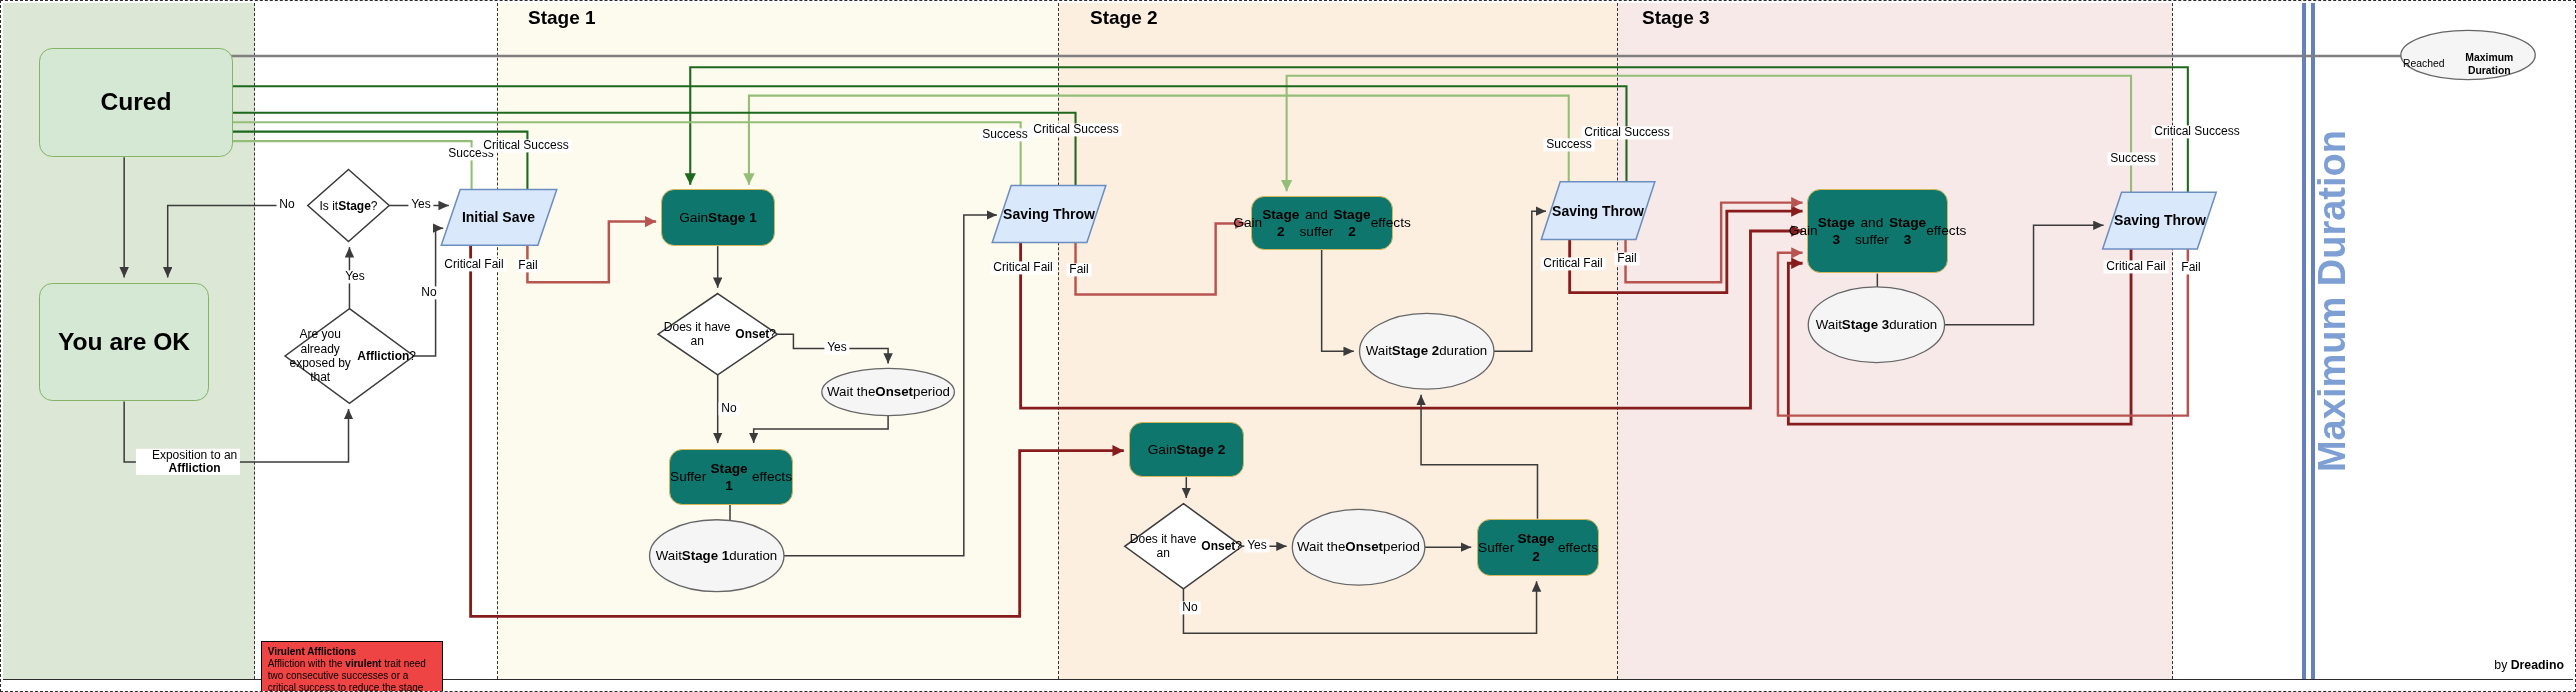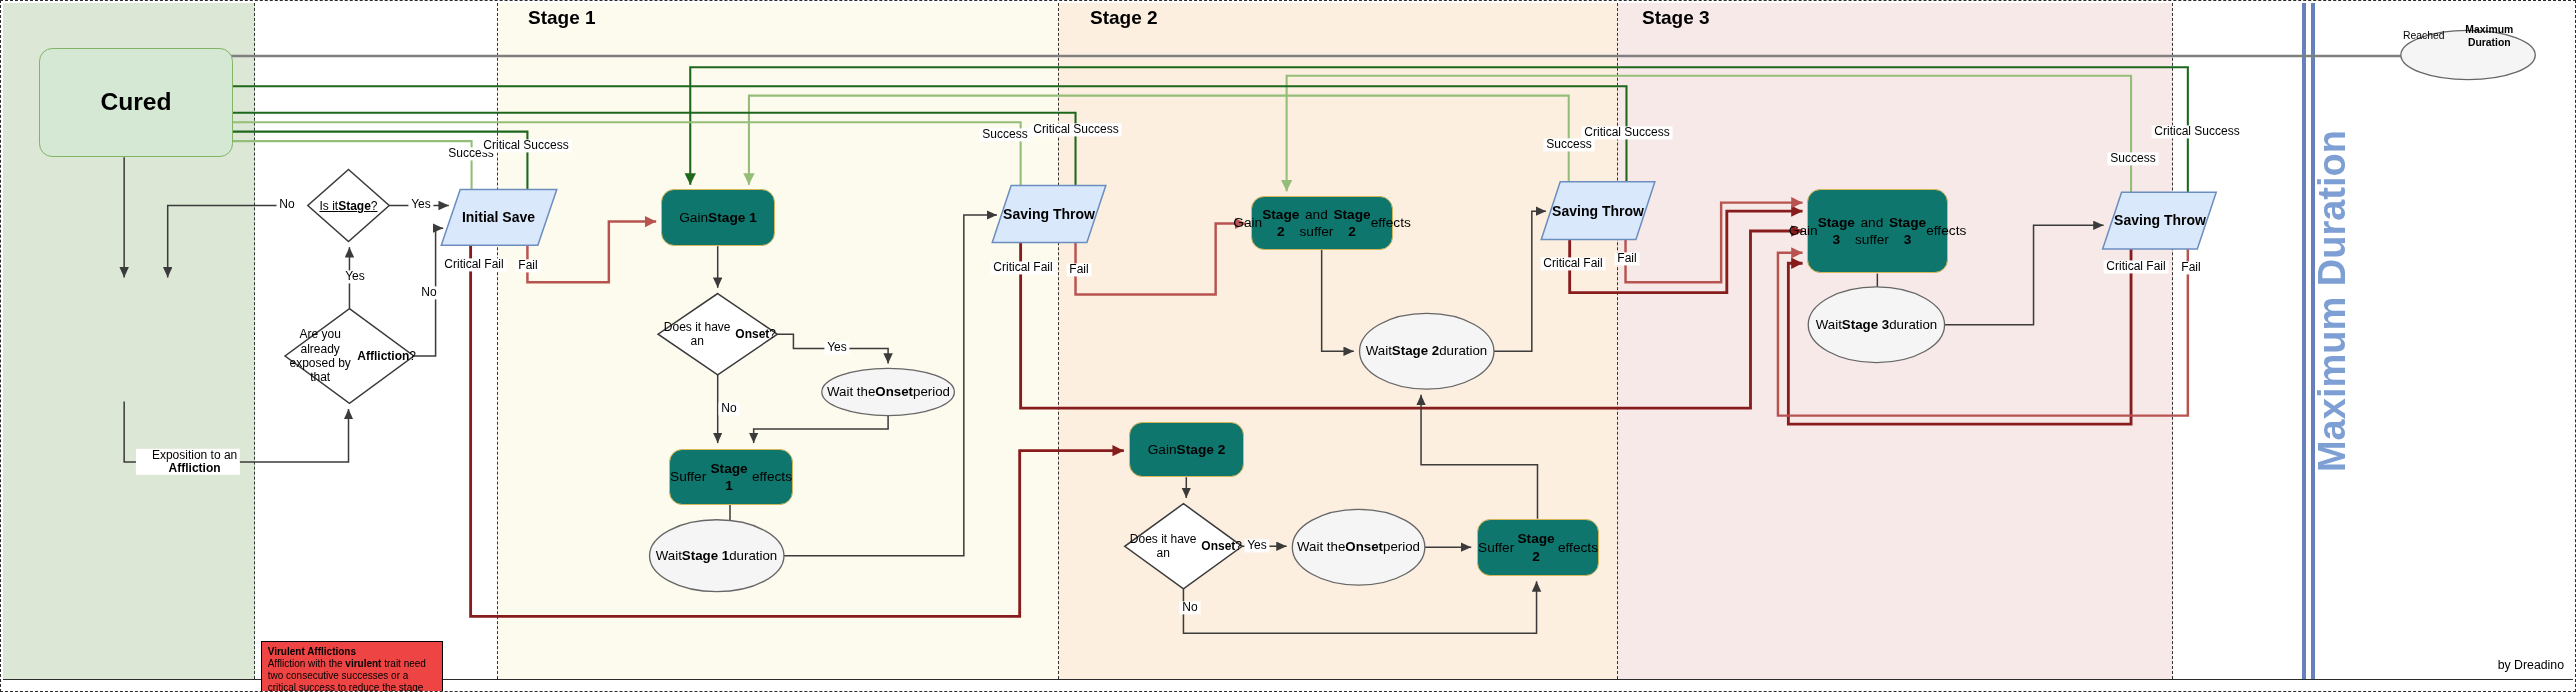"Reached" div.shape-label { top: 17px -> 45px }
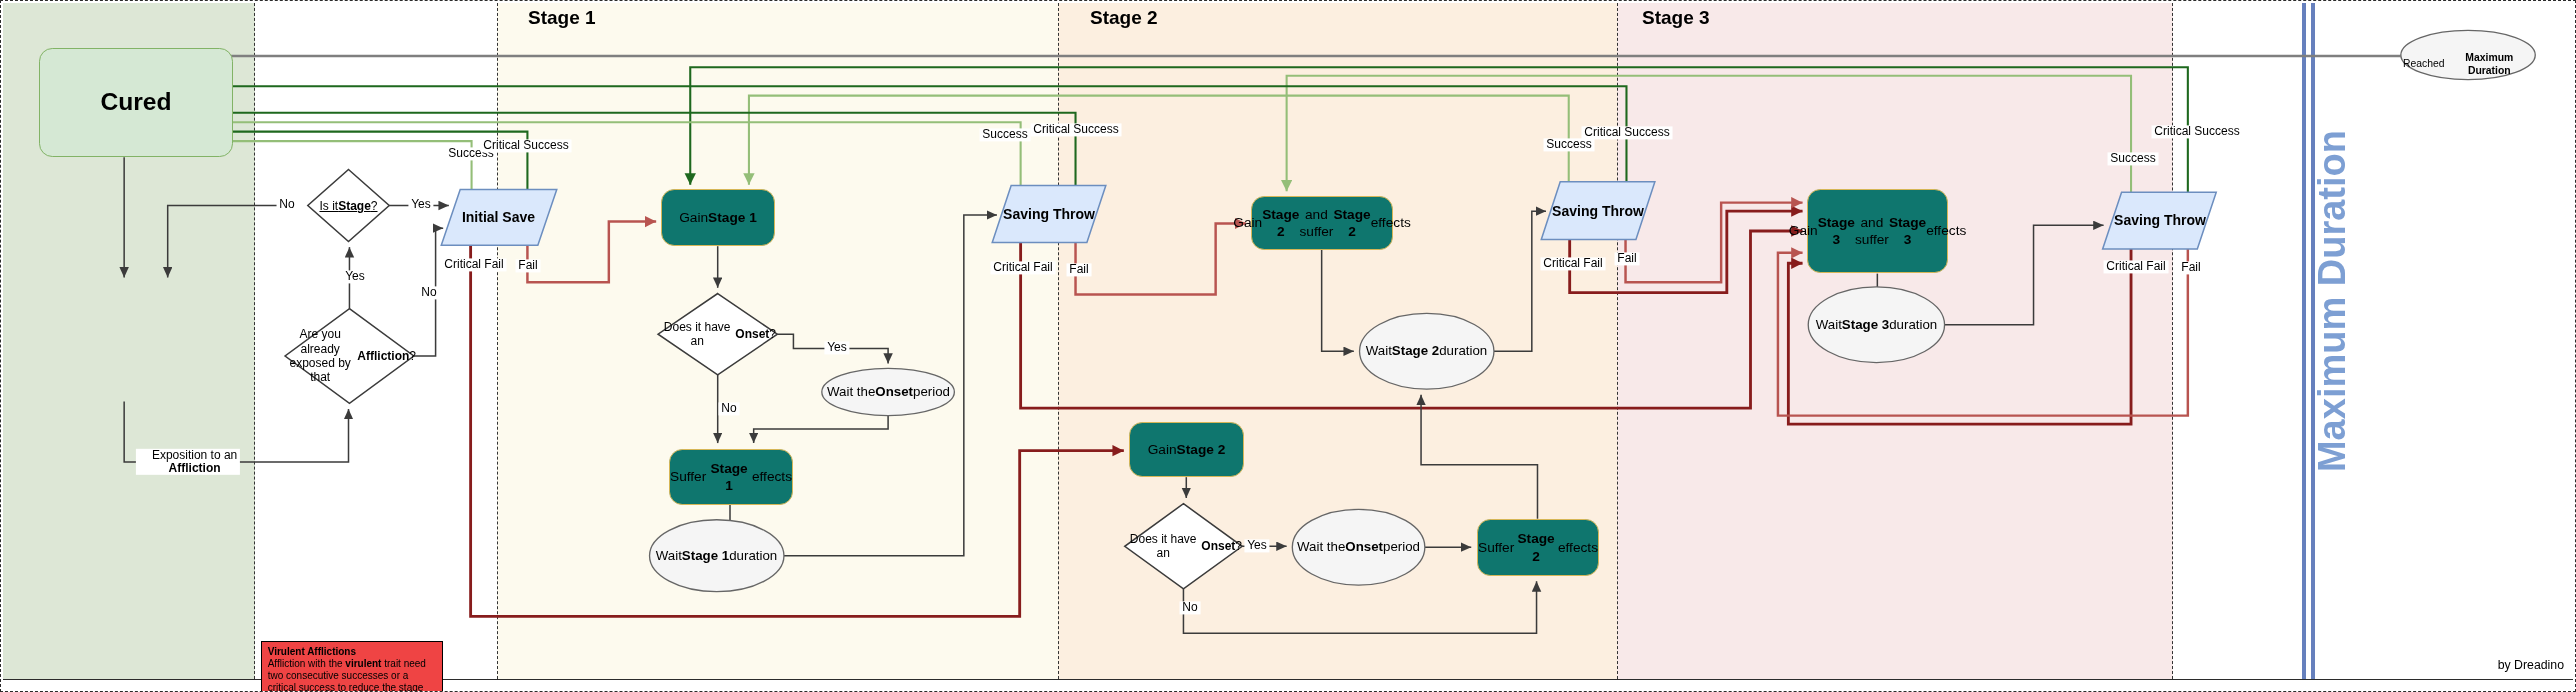"Is it" div.shape-label { text-decoration: underline -> none }
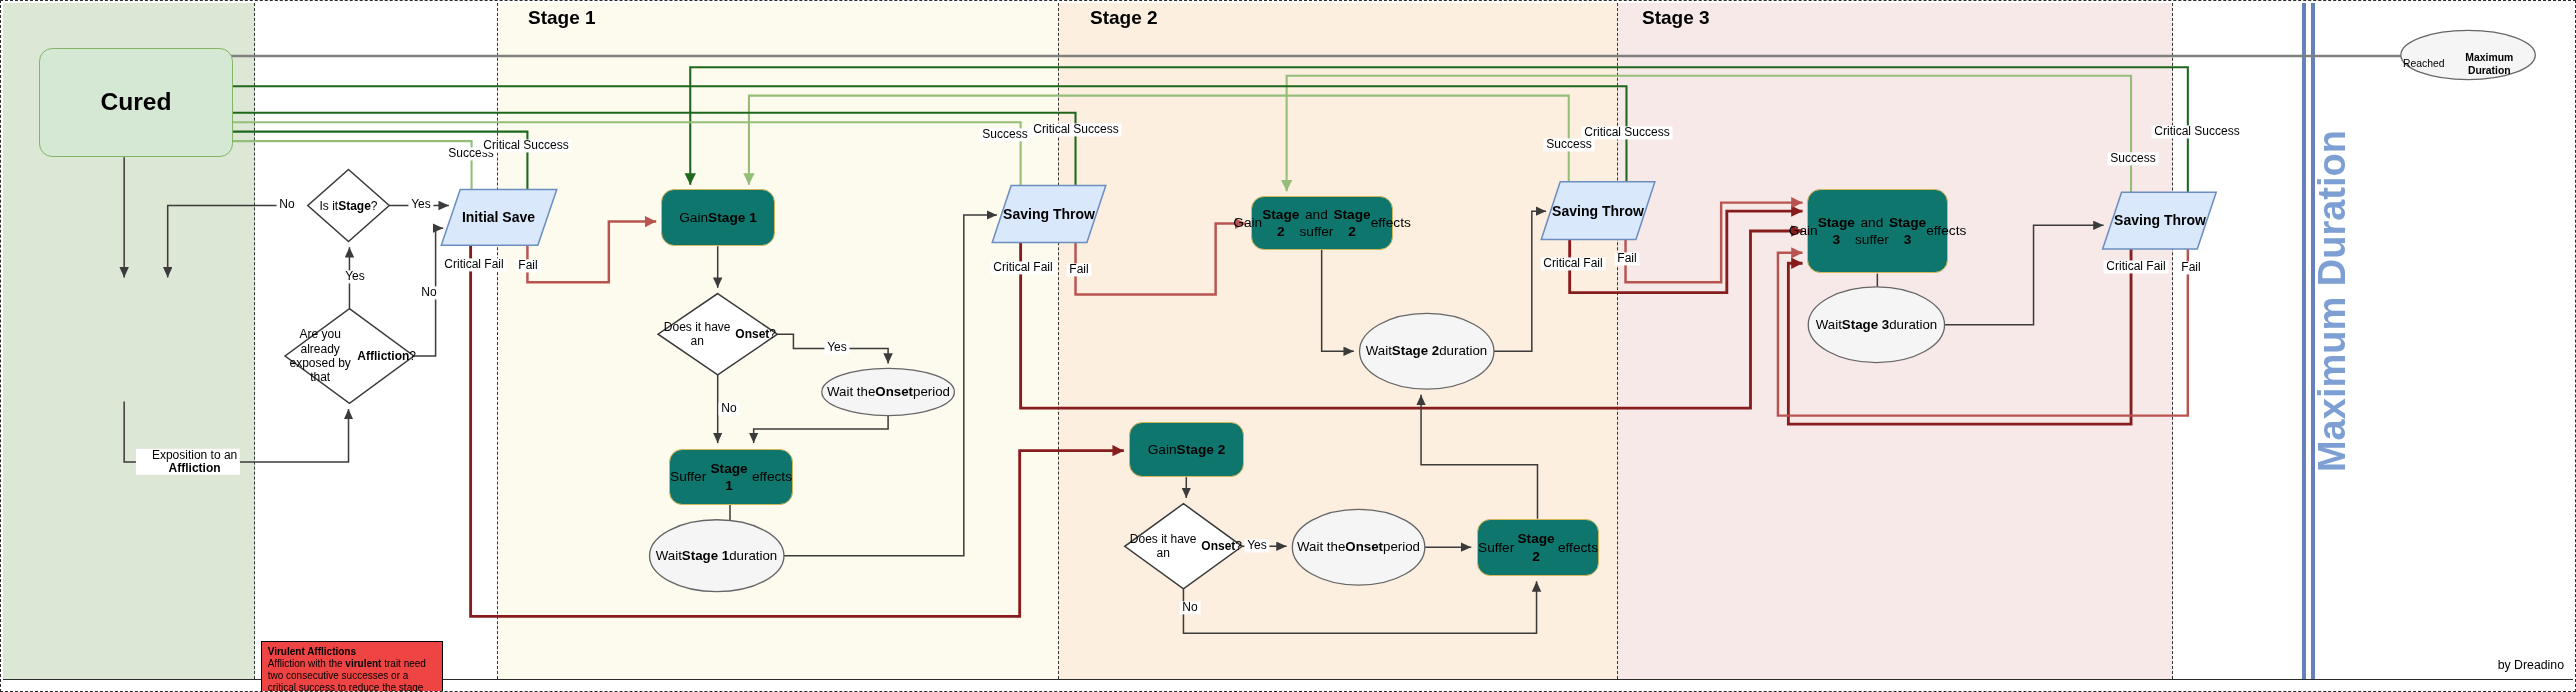"You are OK" div.node { html: none -> <div>You are OK</div> }
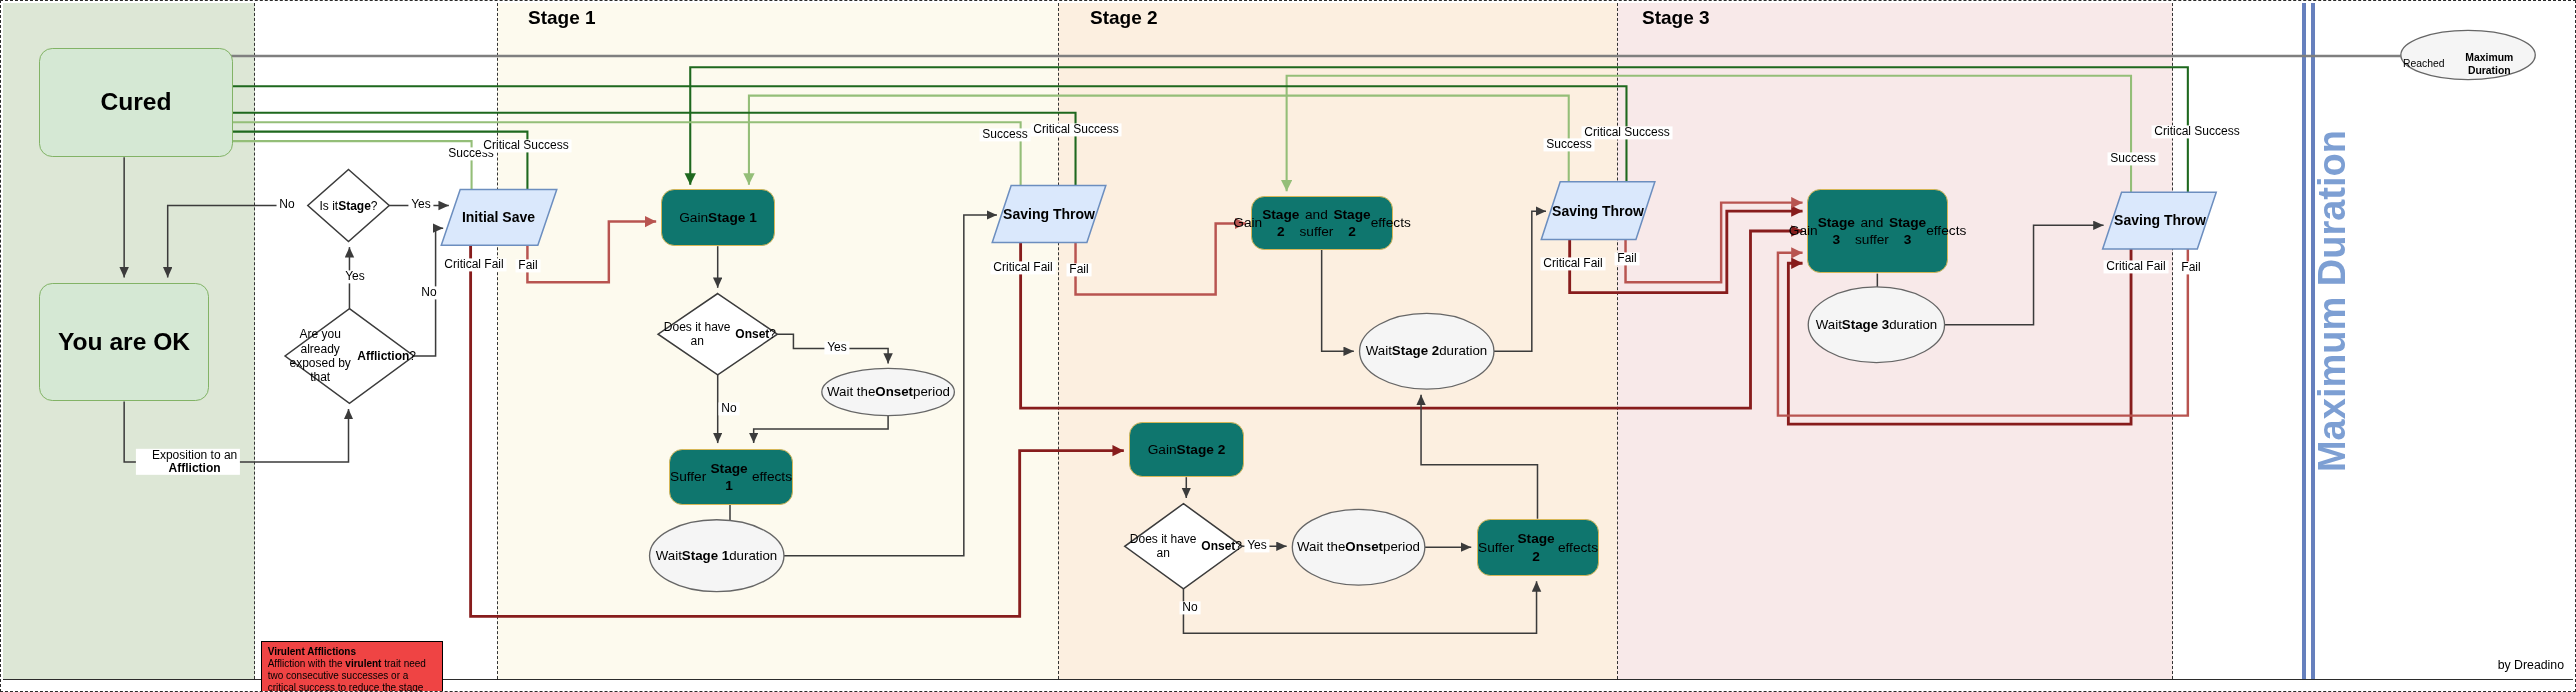"Dreadino" span { font-weight: 400 -> 700 }
